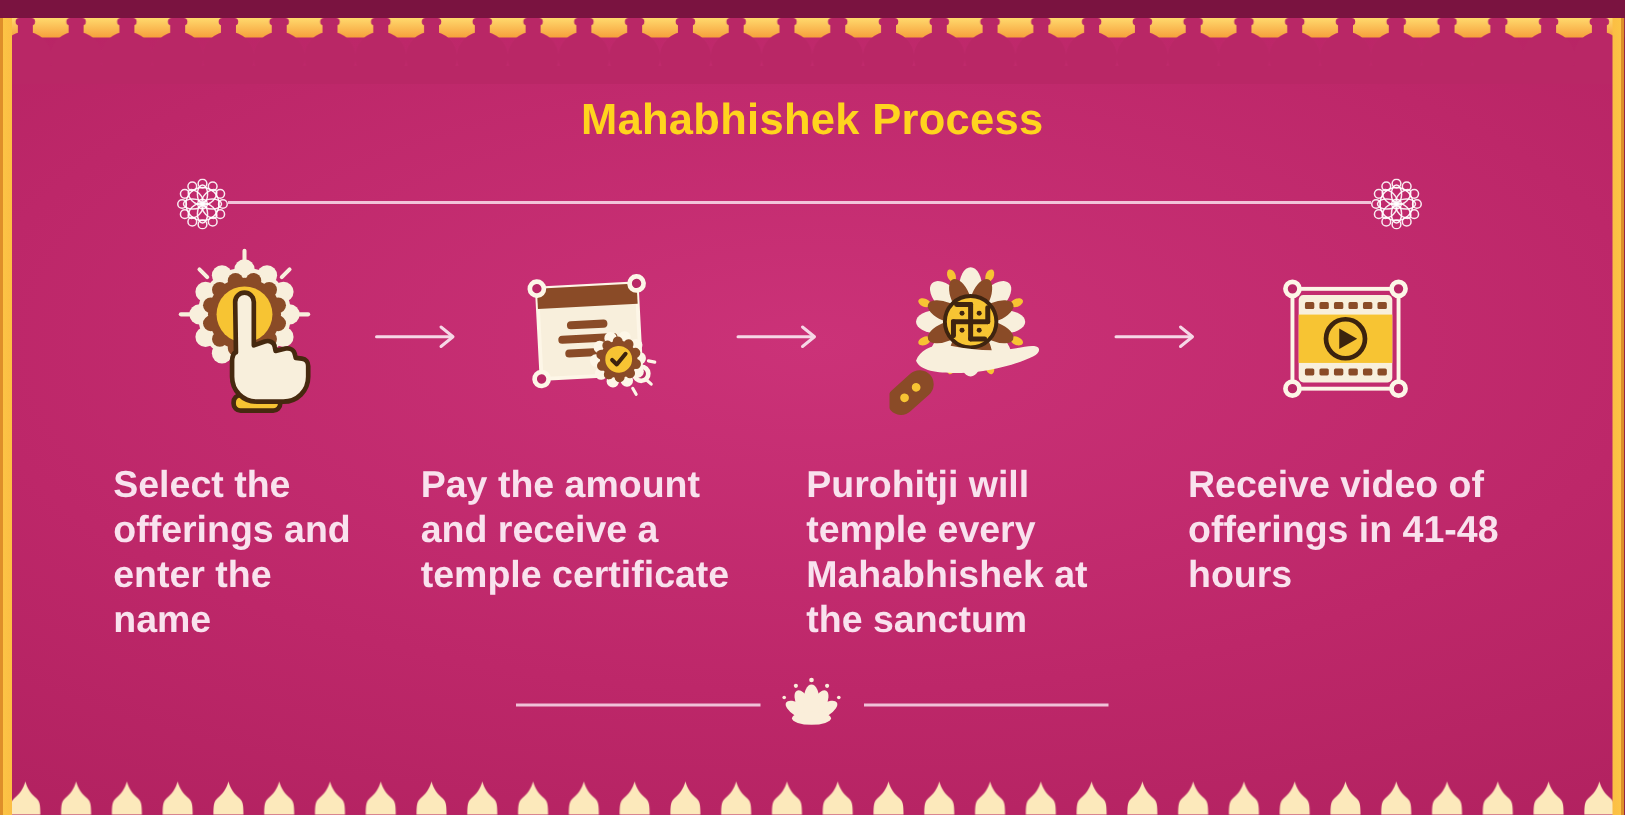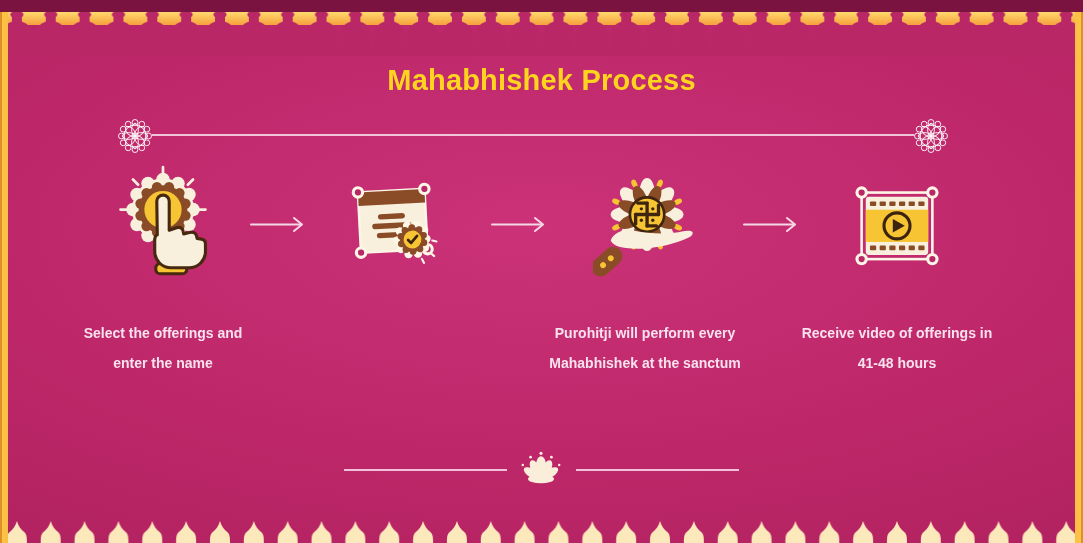"Select the offerings and enter" .caption { font-size: 14px -> 25px; text-align: center -> left; top: 306px -> 296px }
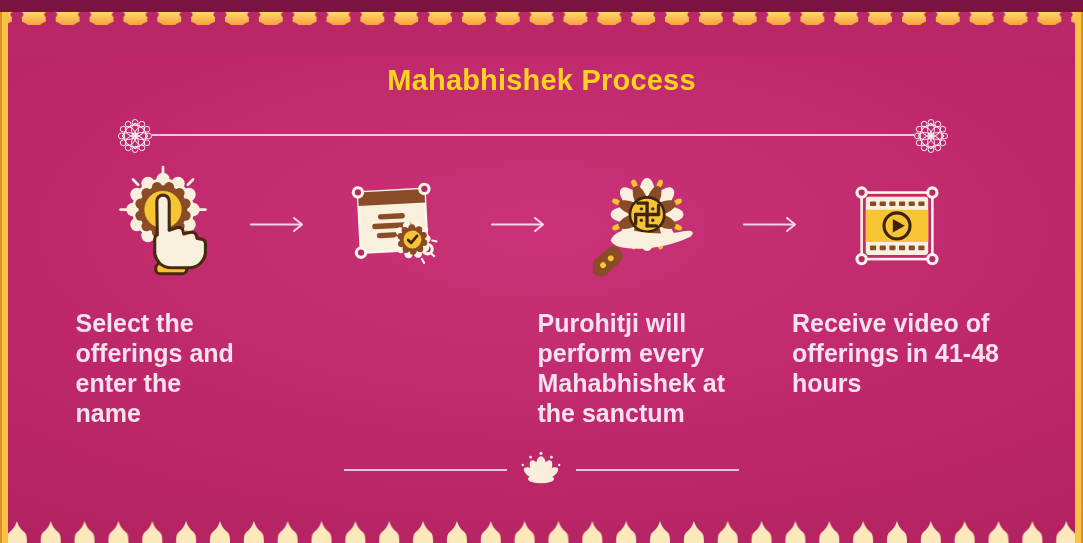"Pay the amount and receive" div.caption { html: none -> <div>Pay the amount and receive a temple certificate</div> }
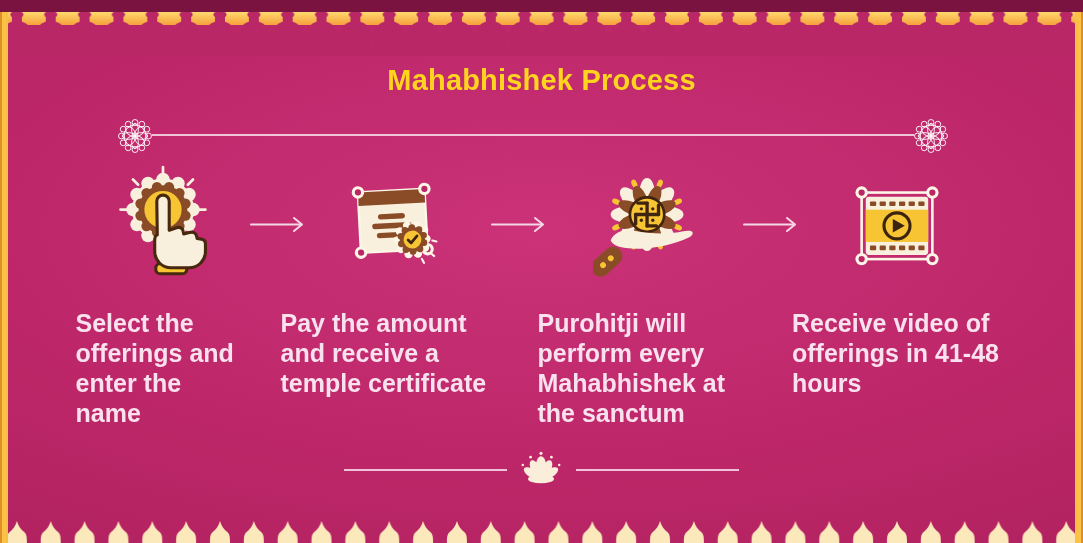"Purohitji will perform every Mahabhishek" div.caption { text: perform -> temple }
